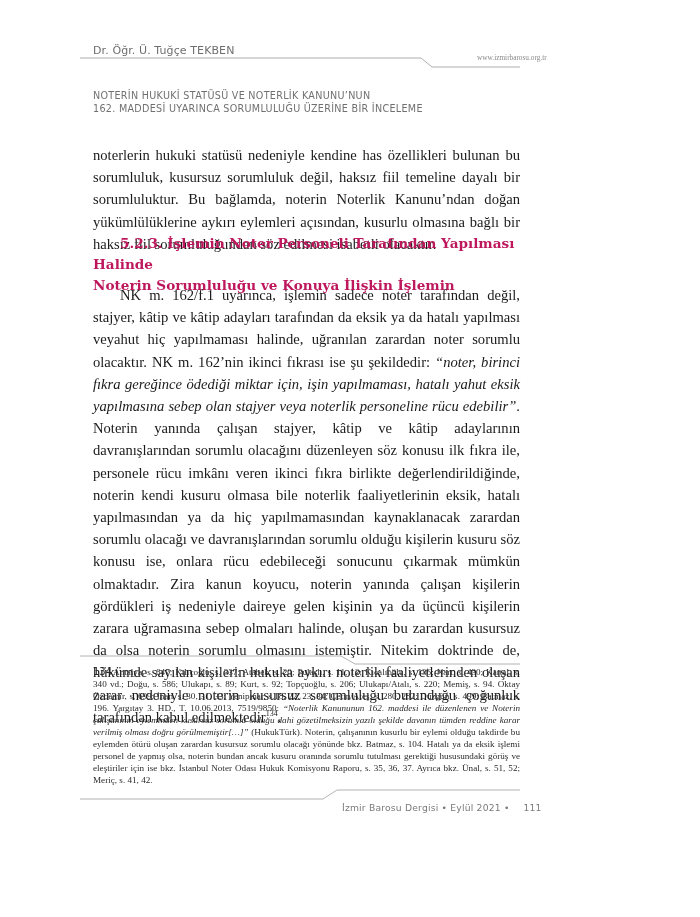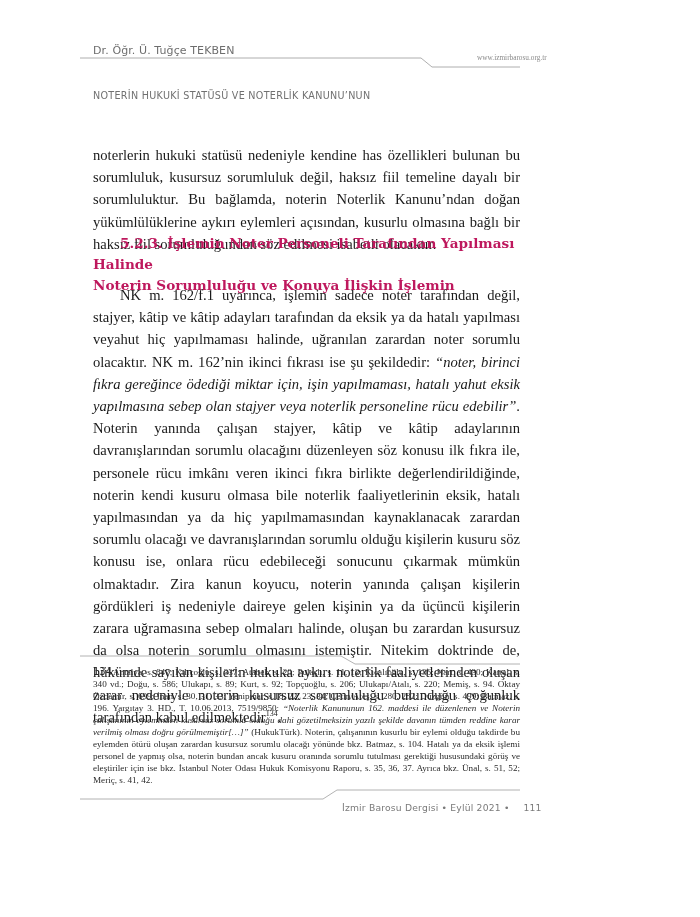"162. MADDESİ UYARINCA SORUMLULUĞU" div { html: none -> <div>162. MADDESİ UYARINCA SORUMLULUĞU ÜZERİNE BİR İNCELEME</div> }
